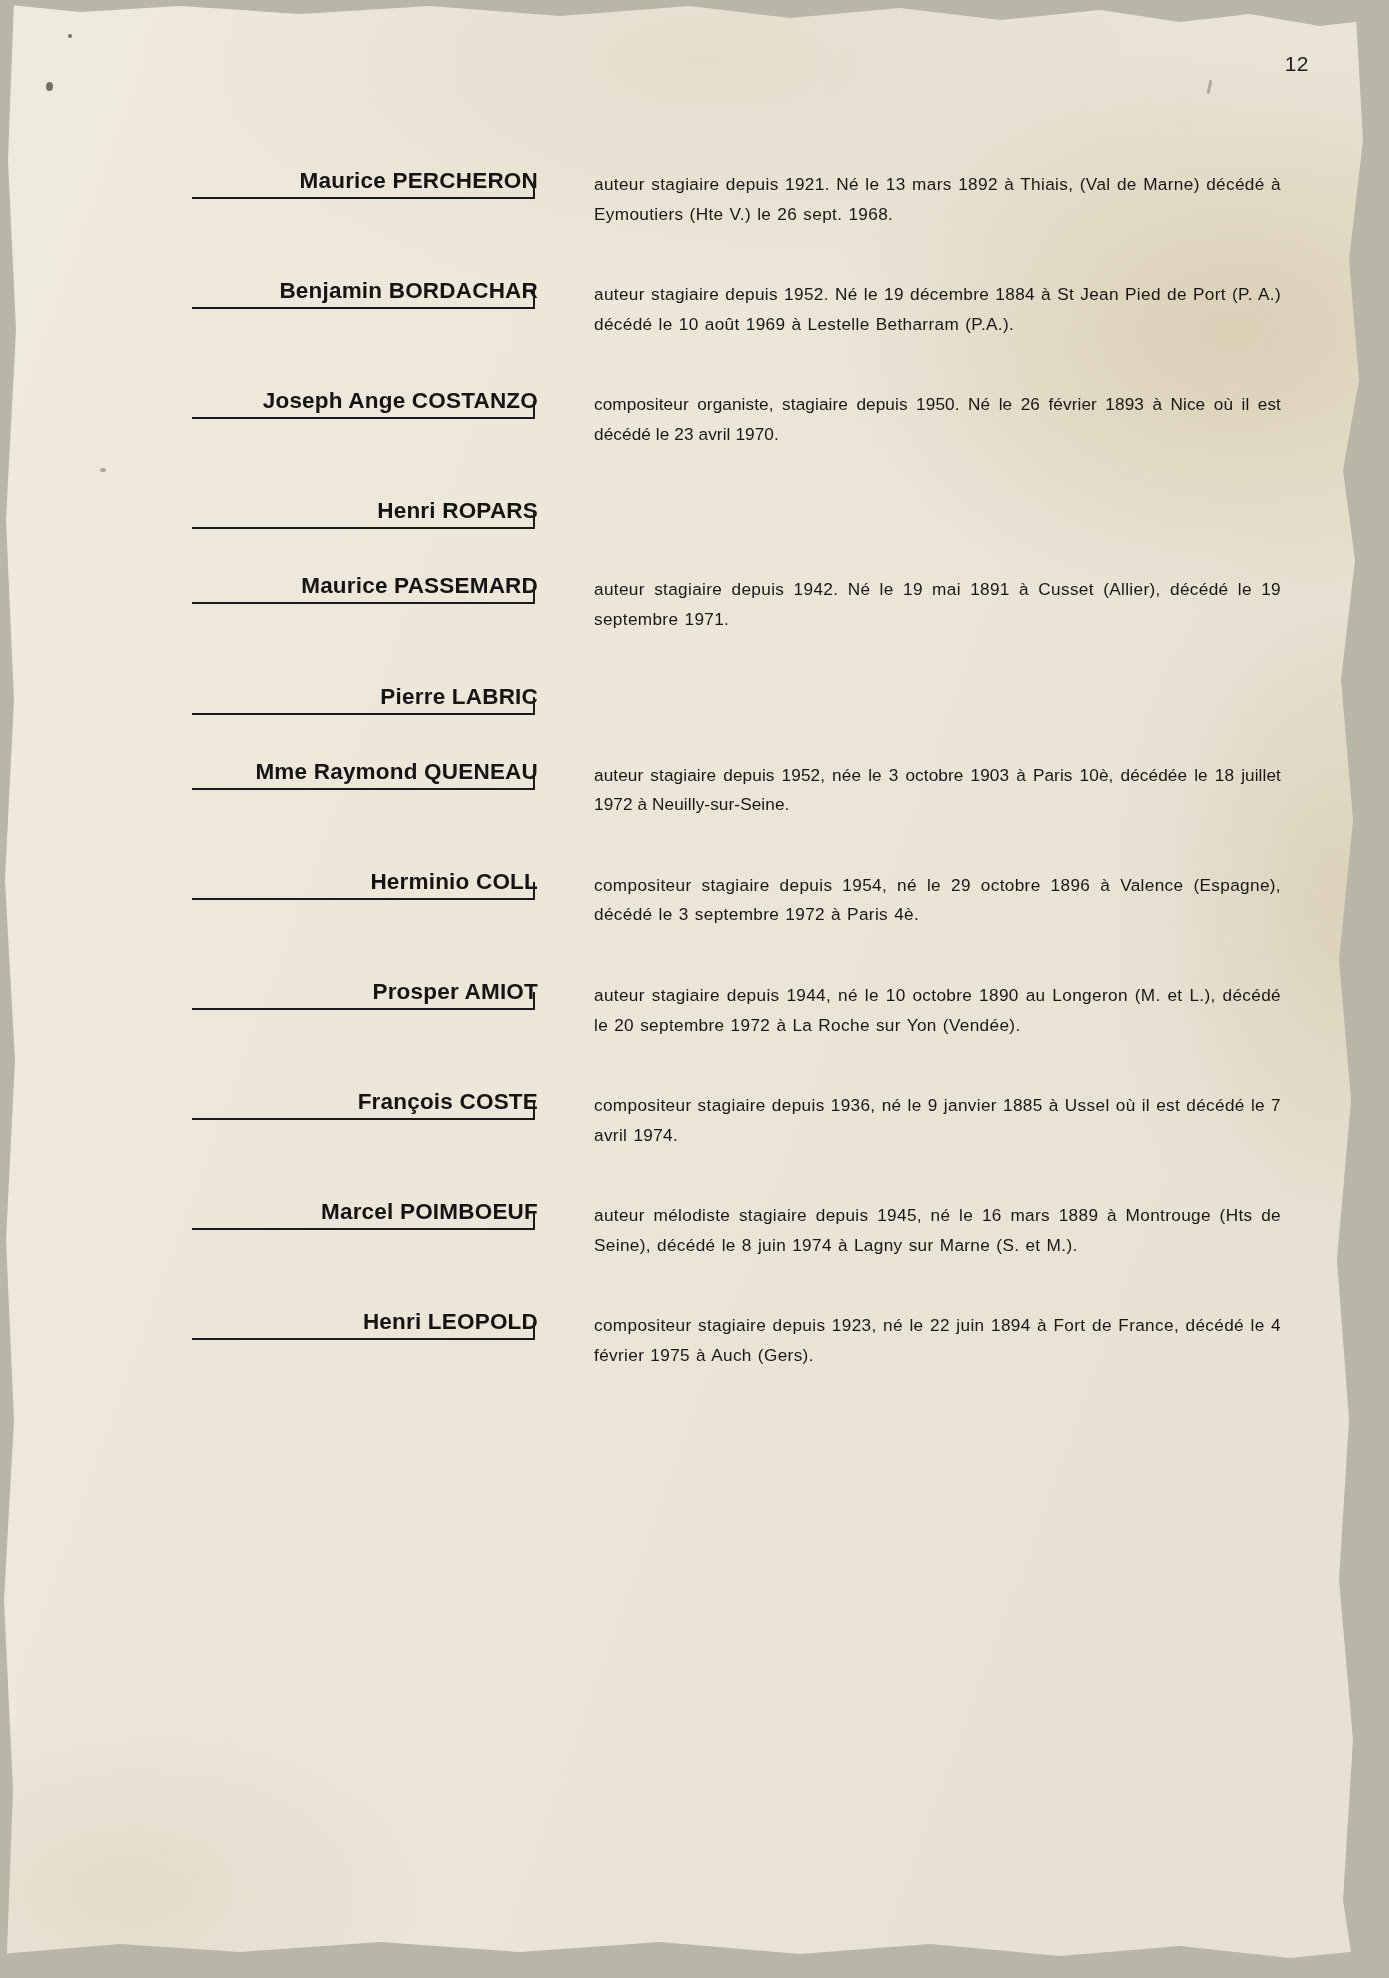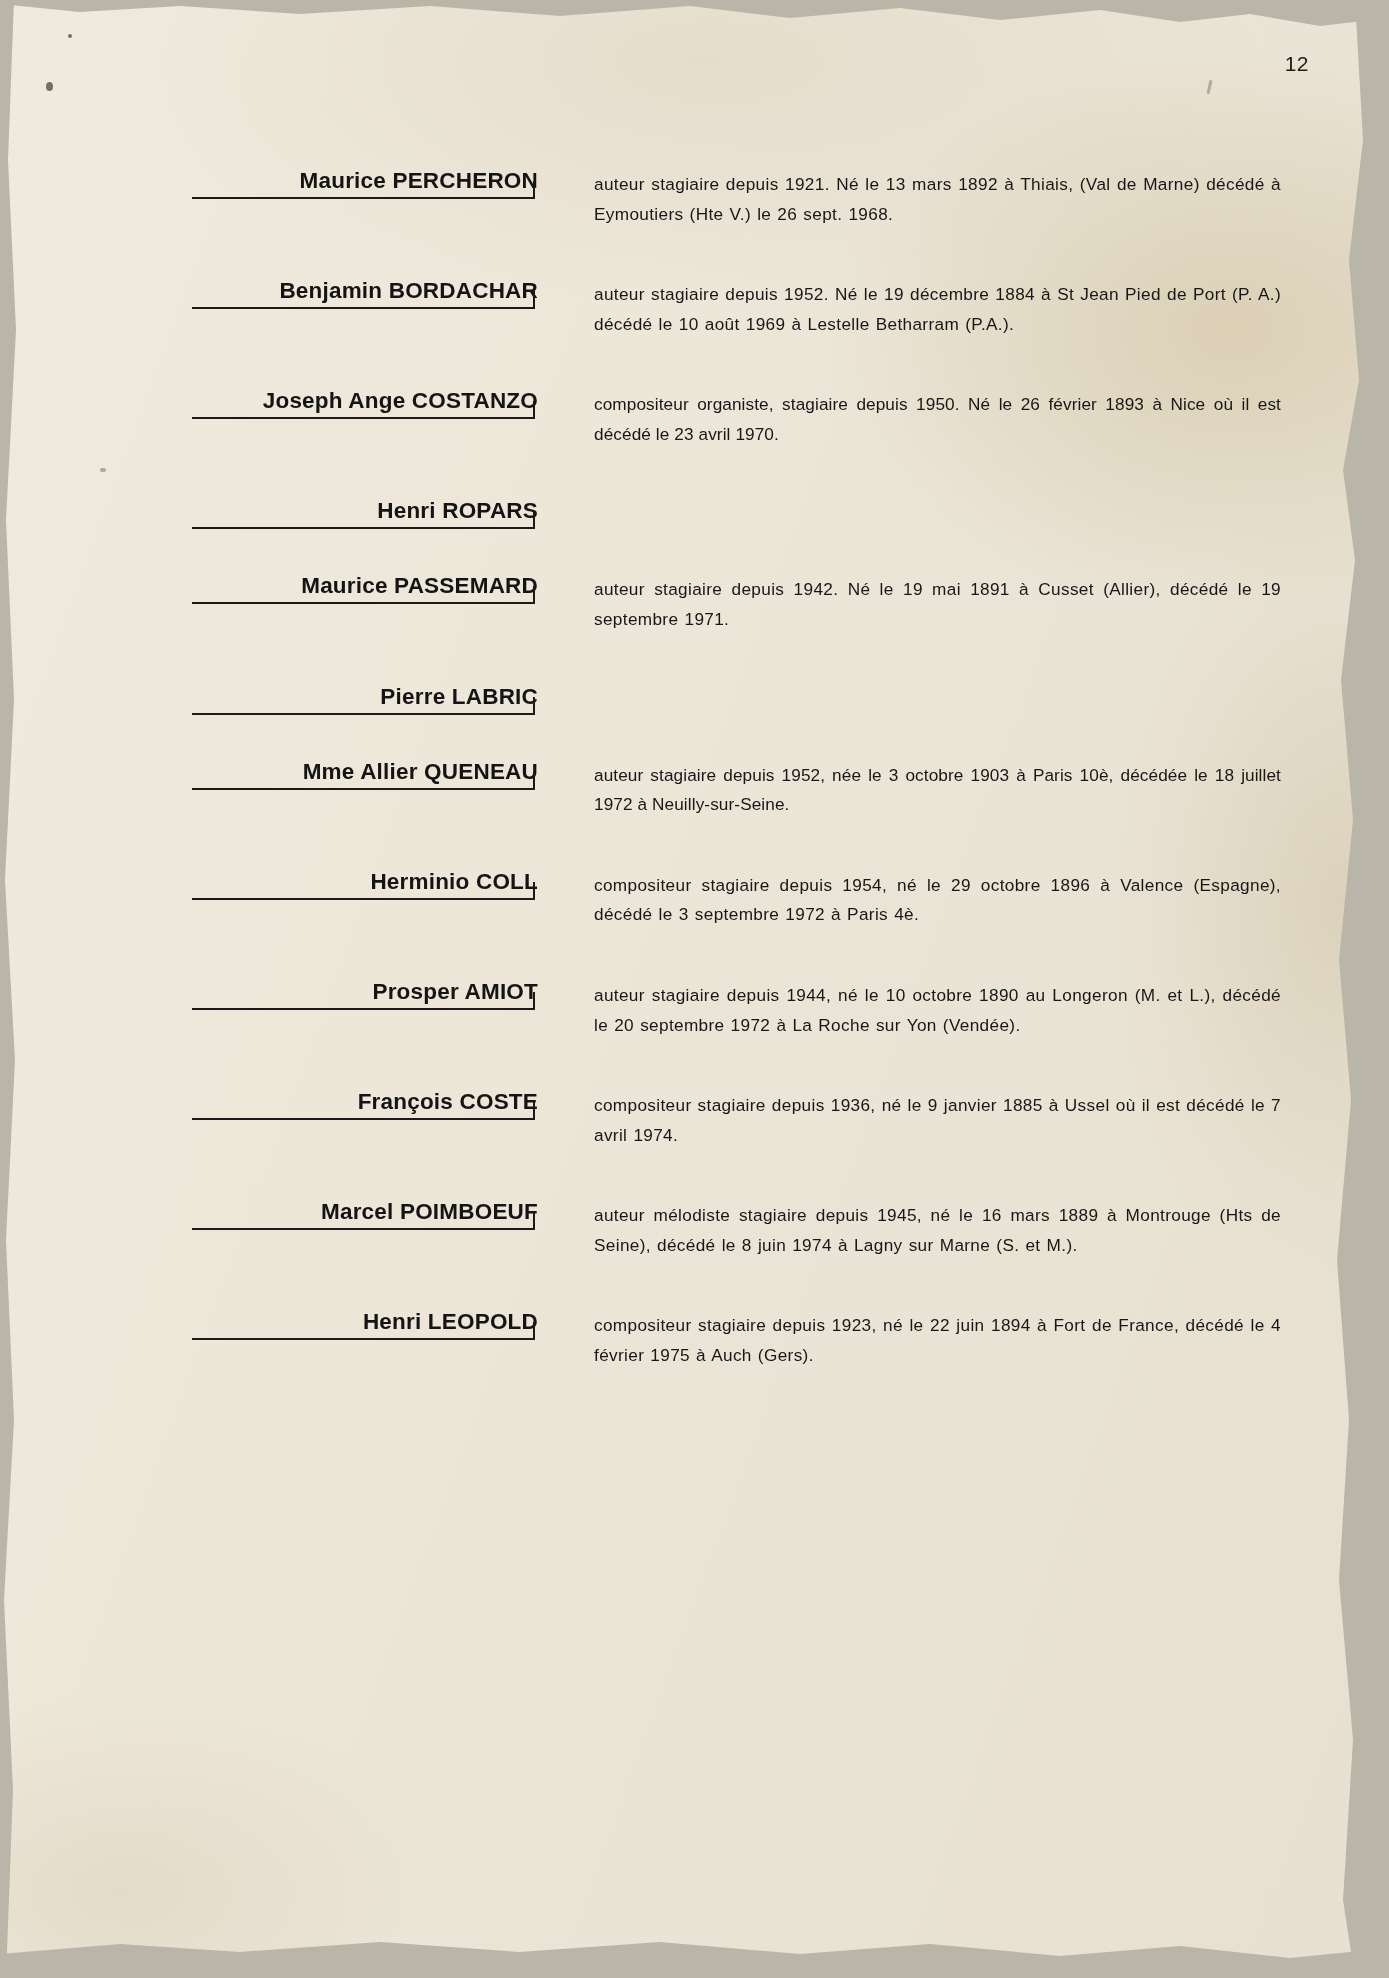"Mme Allier QUENEAU" div.name-text { text: Allier -> Raymond }
